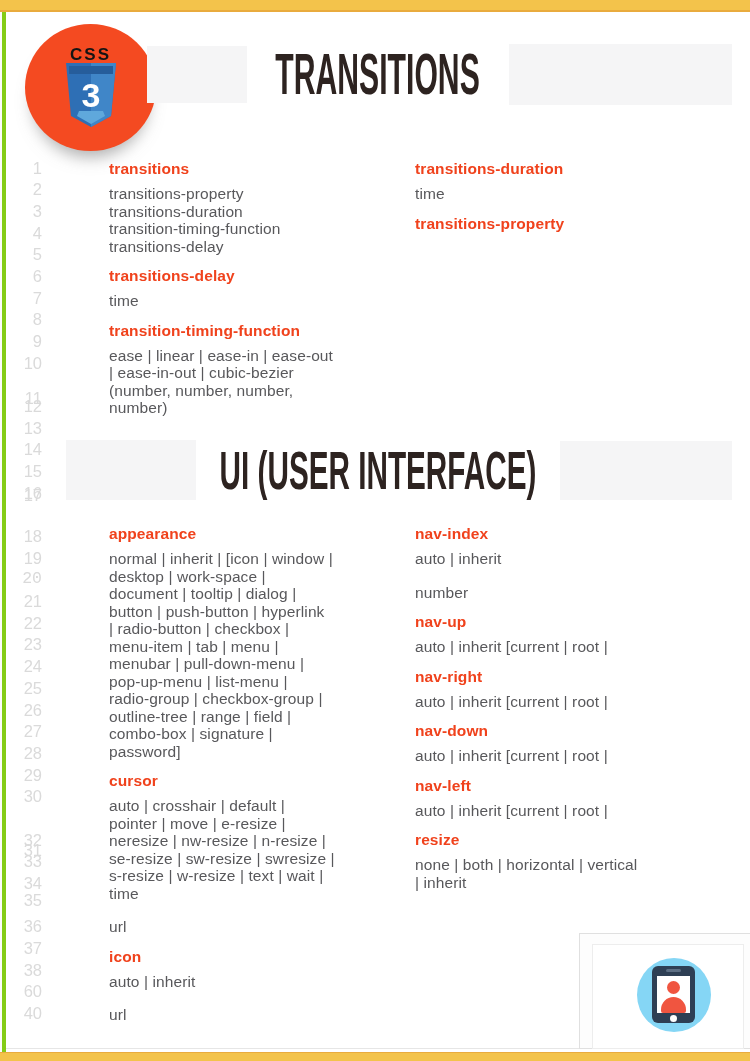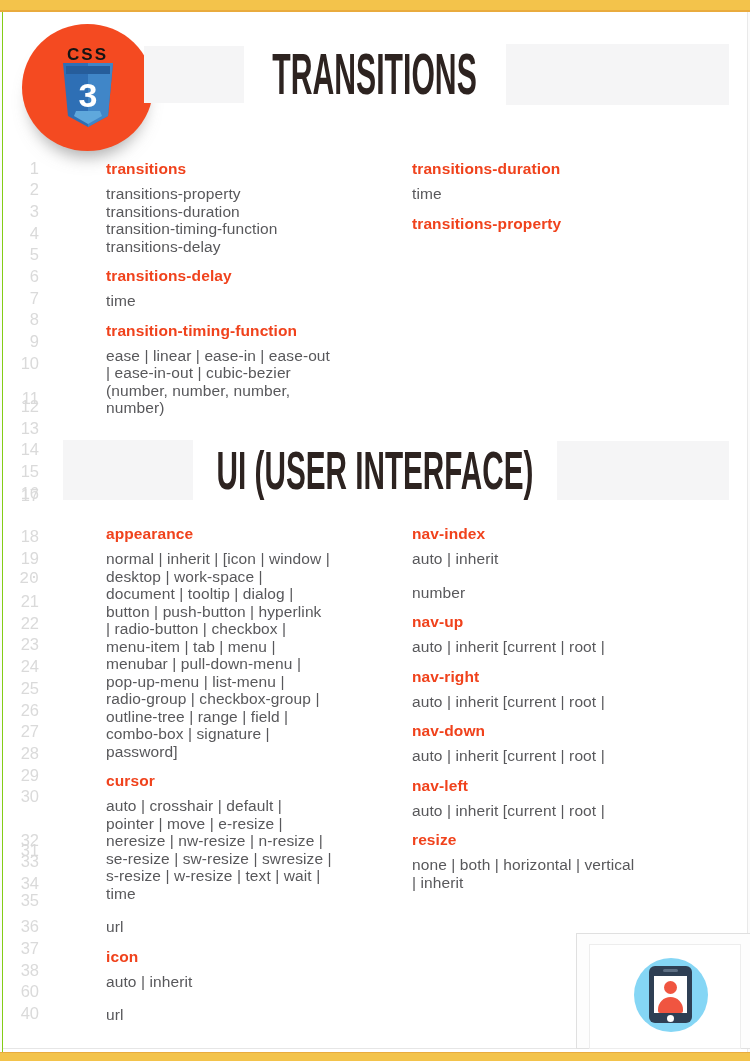"CSS" .page { border-left: 1px solid #84cc16 -> 4px solid #84cc16 }
